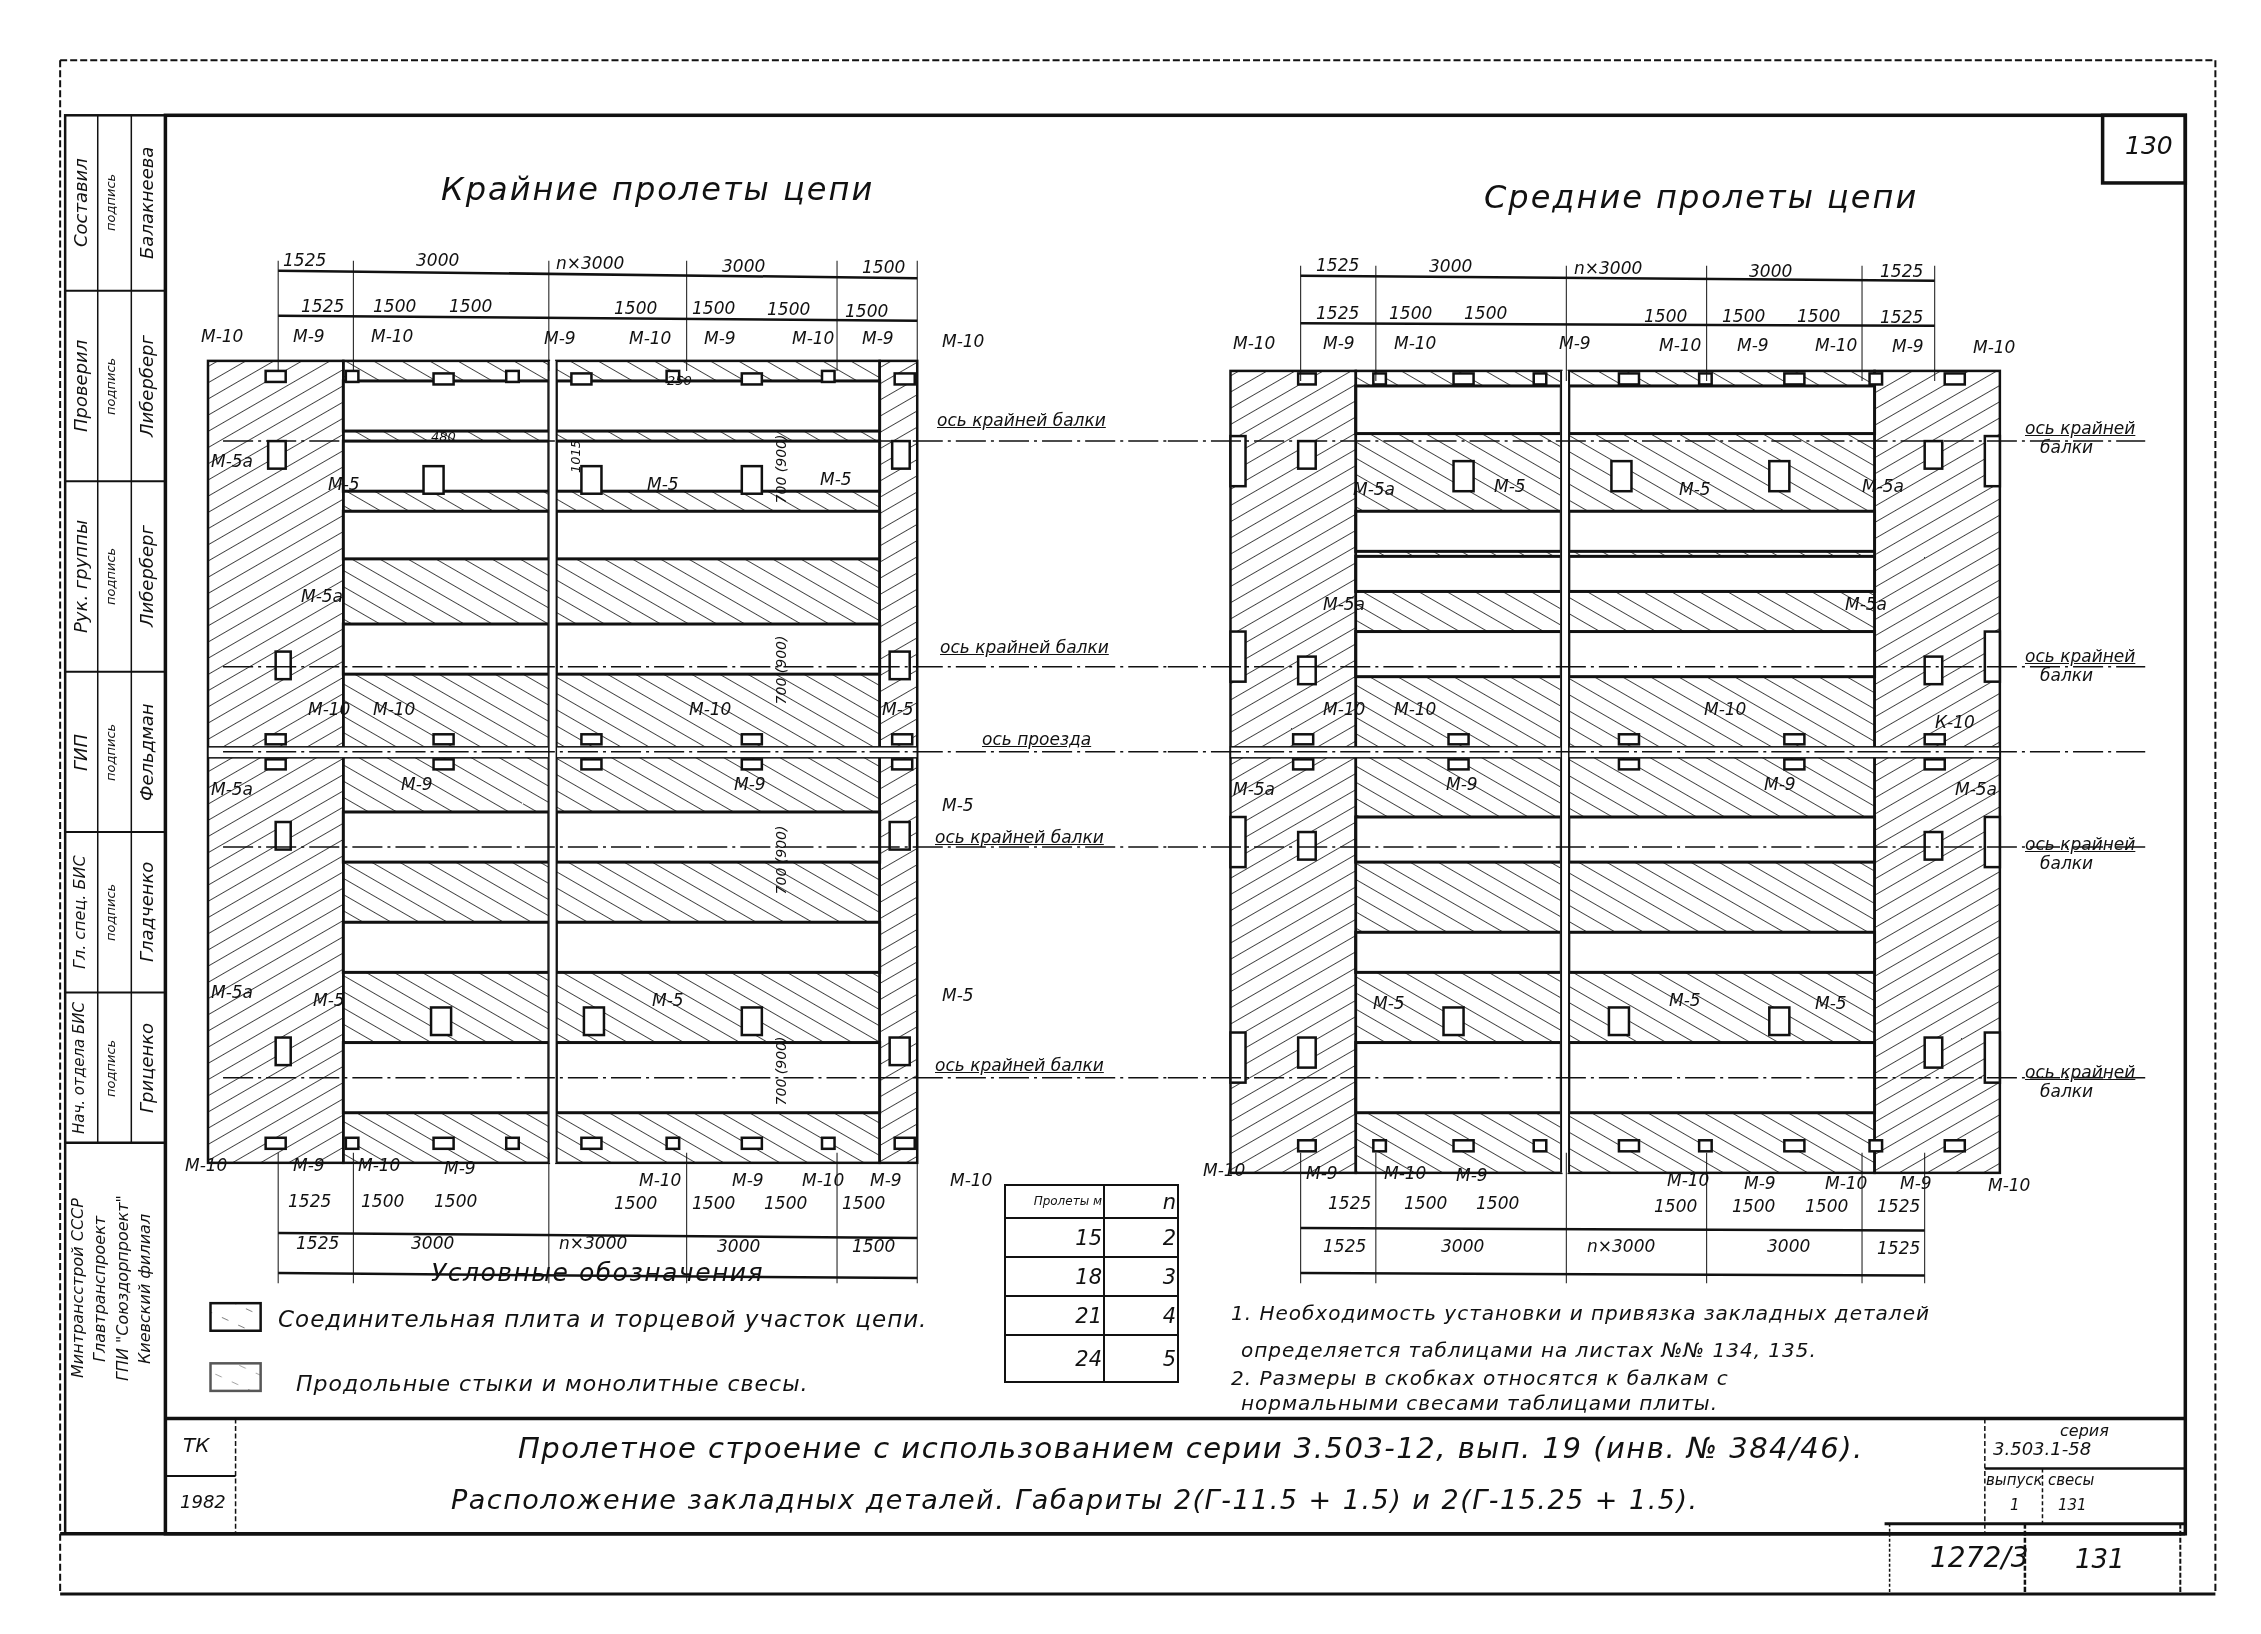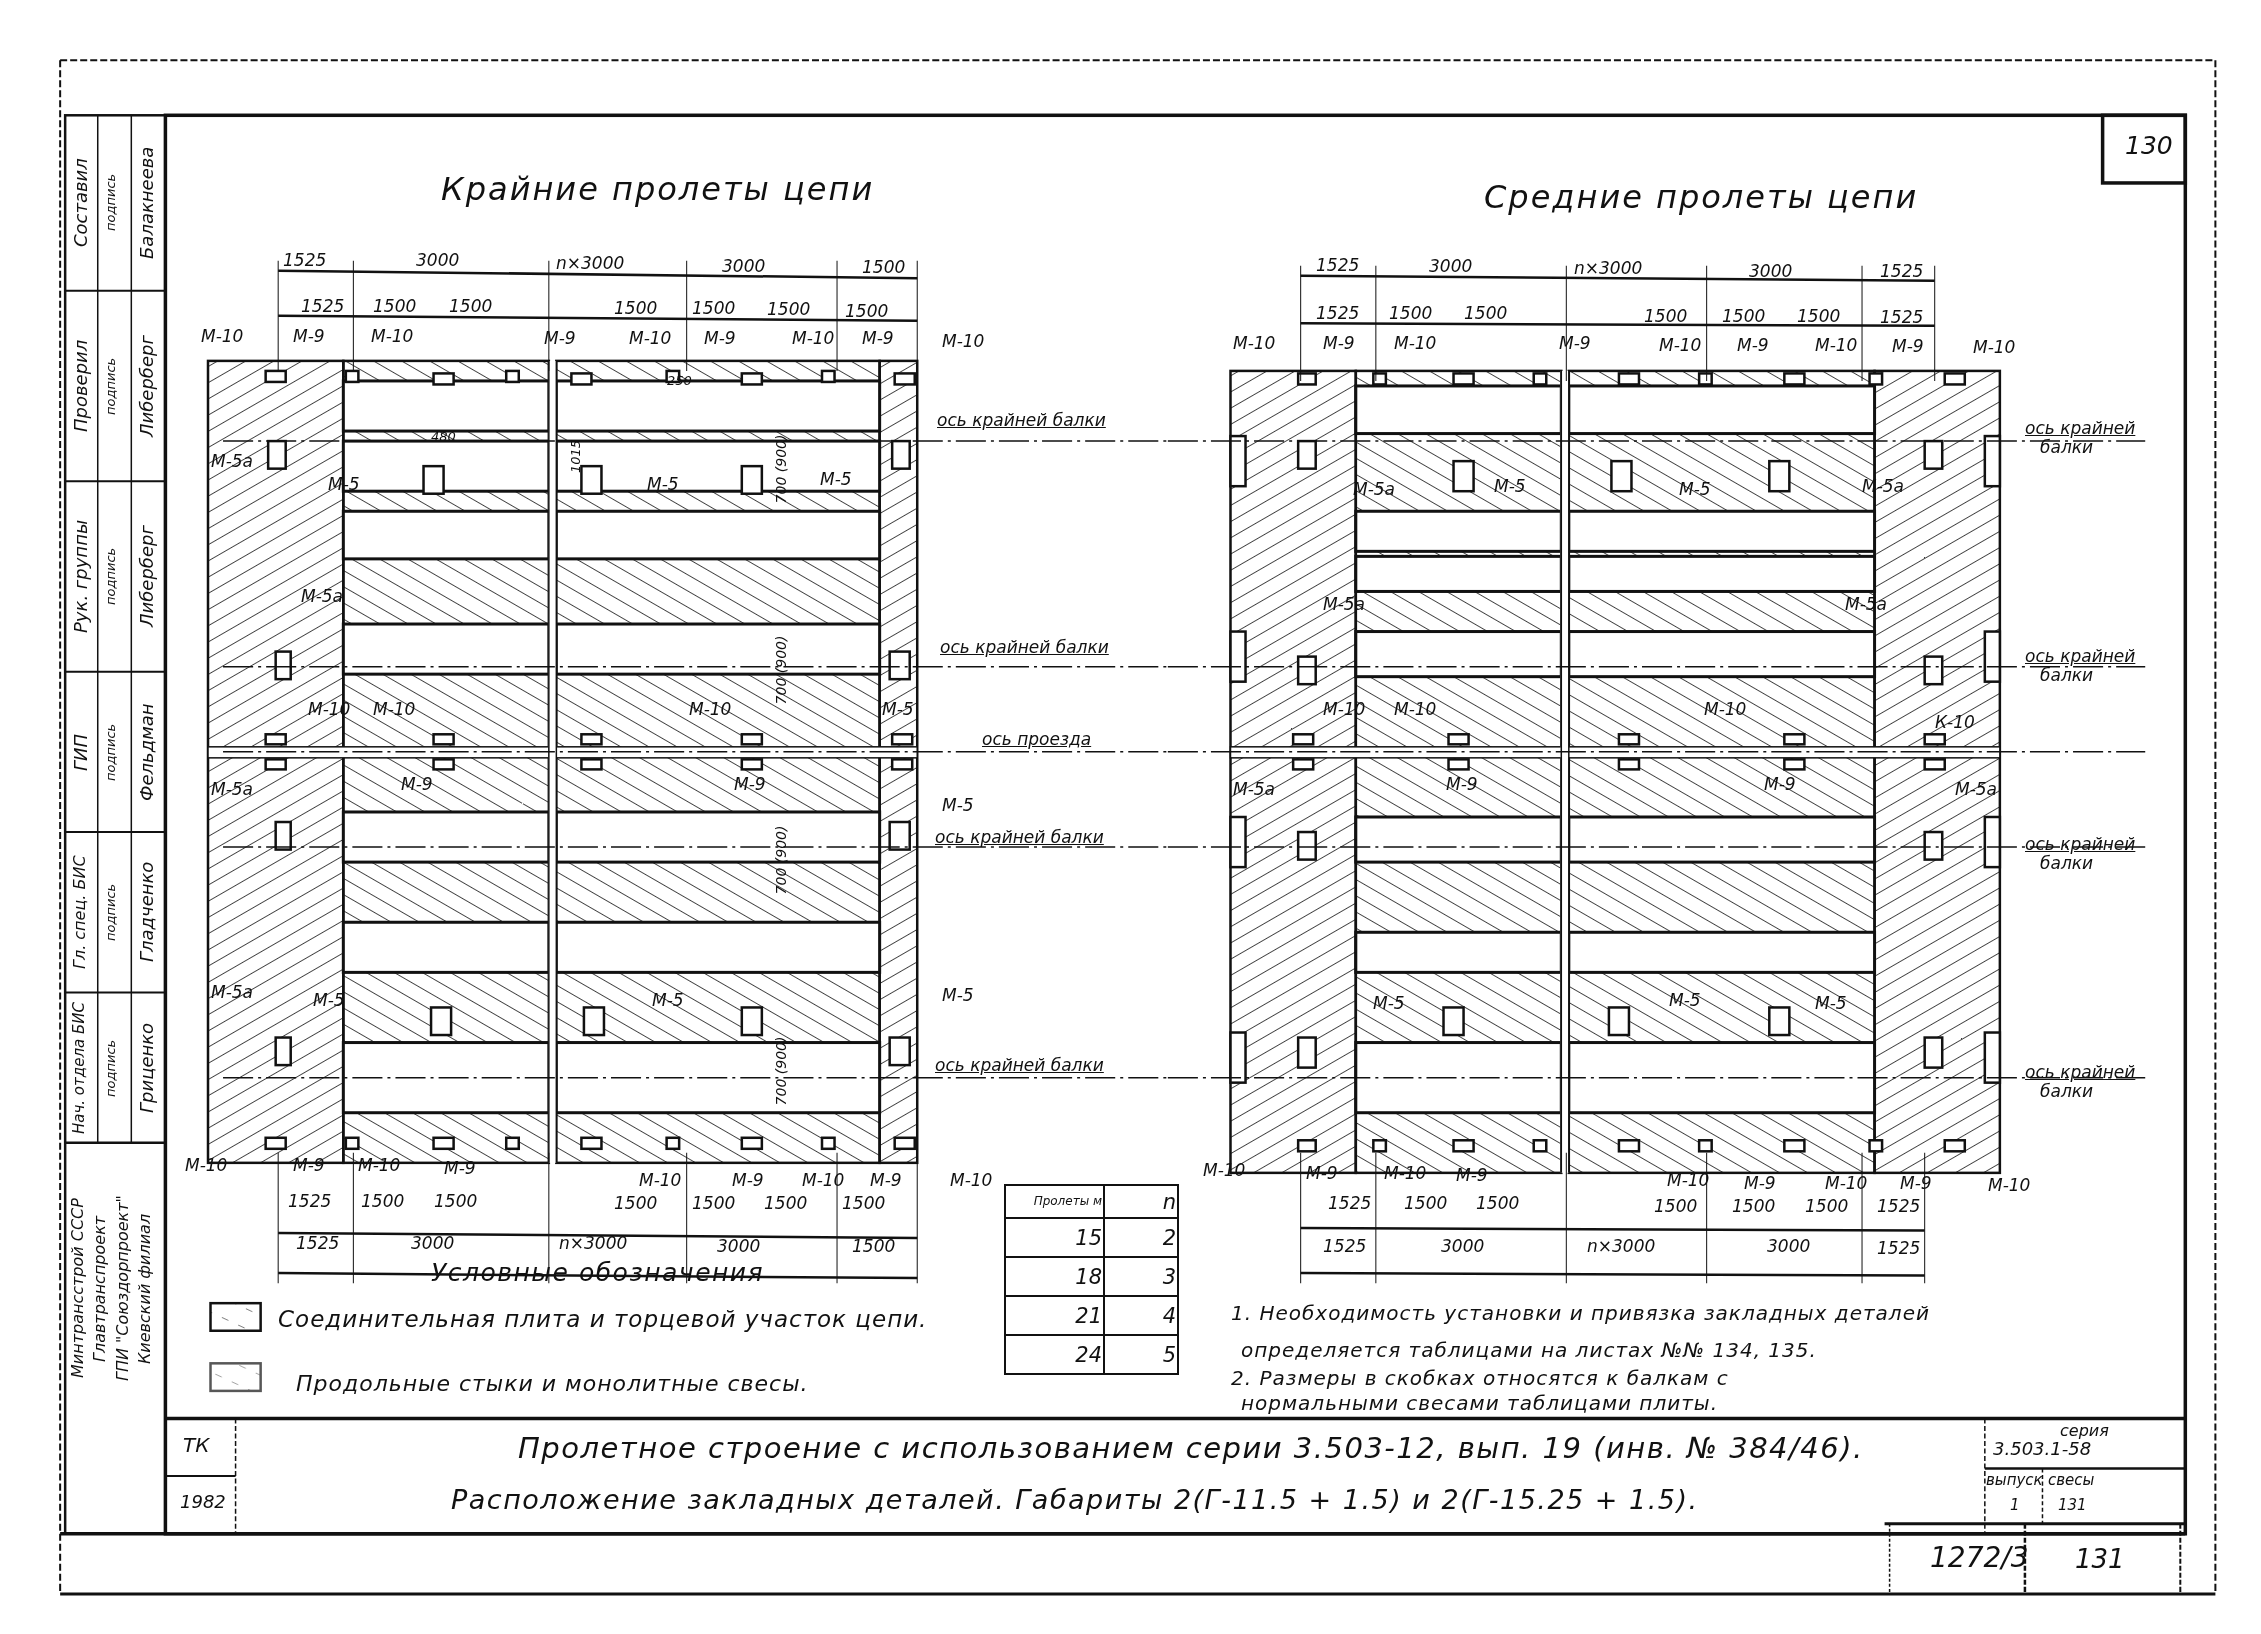"24" tr { height: 39px -> 47px }
